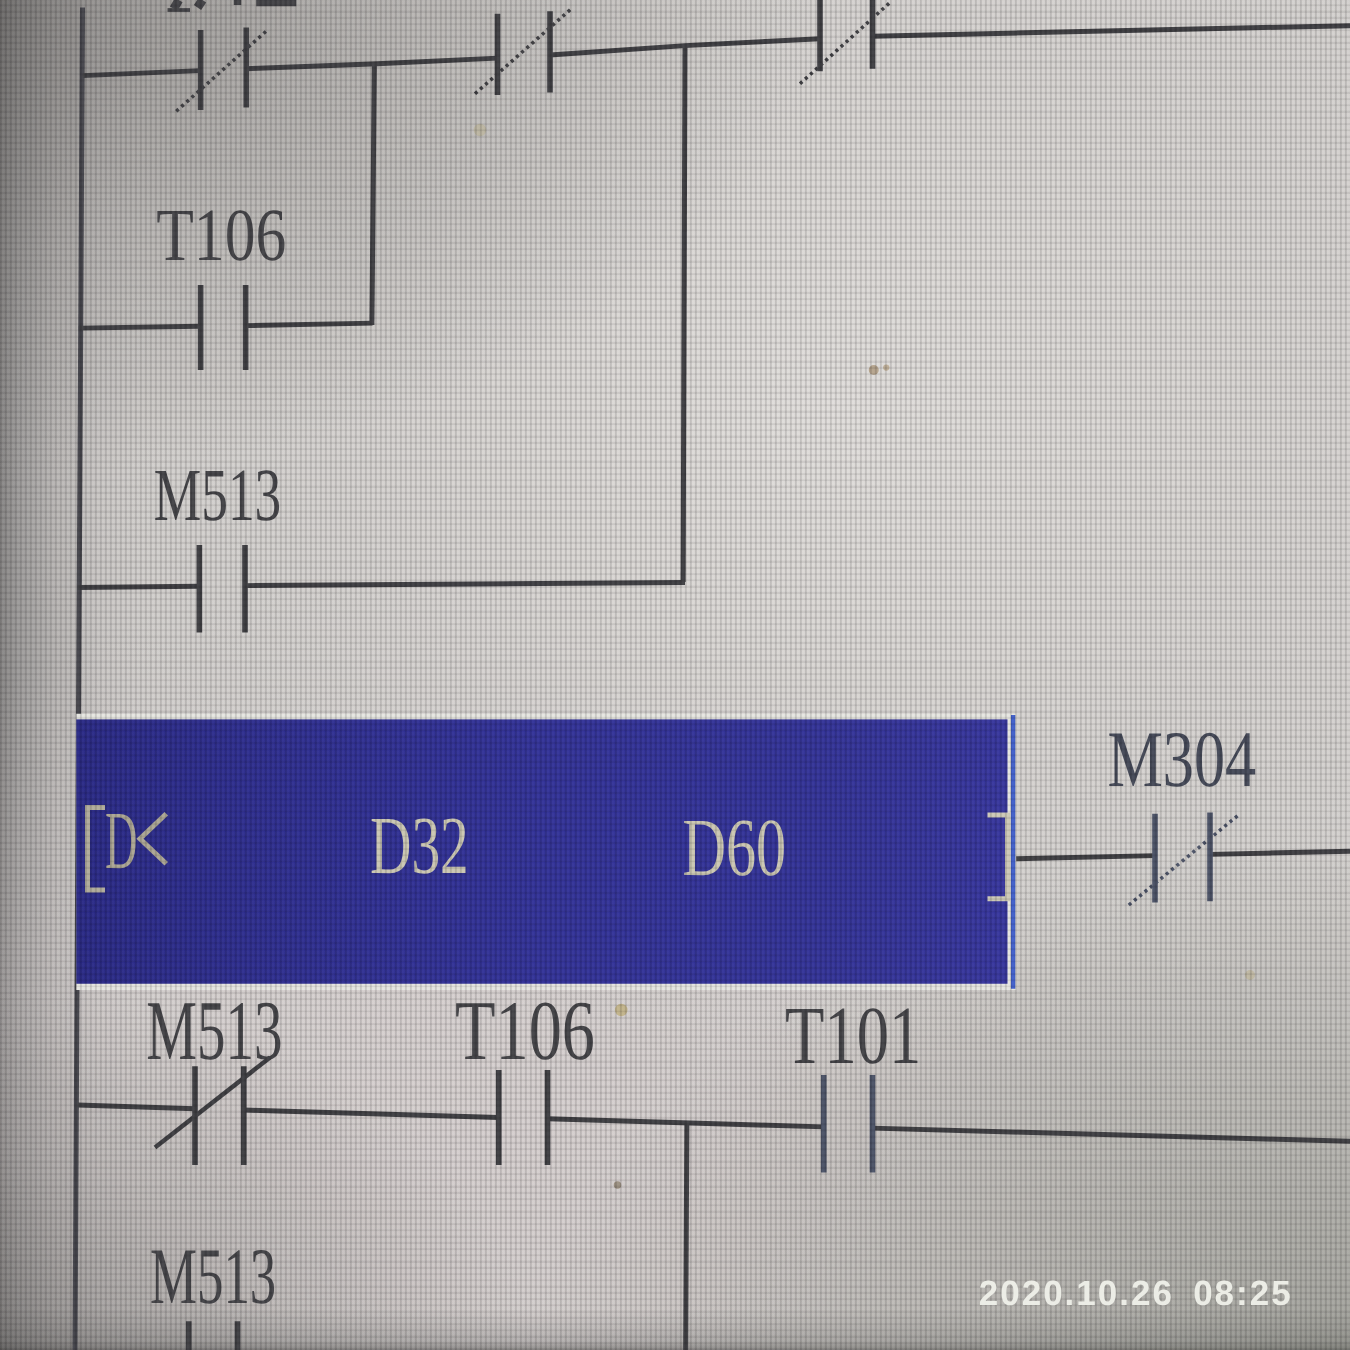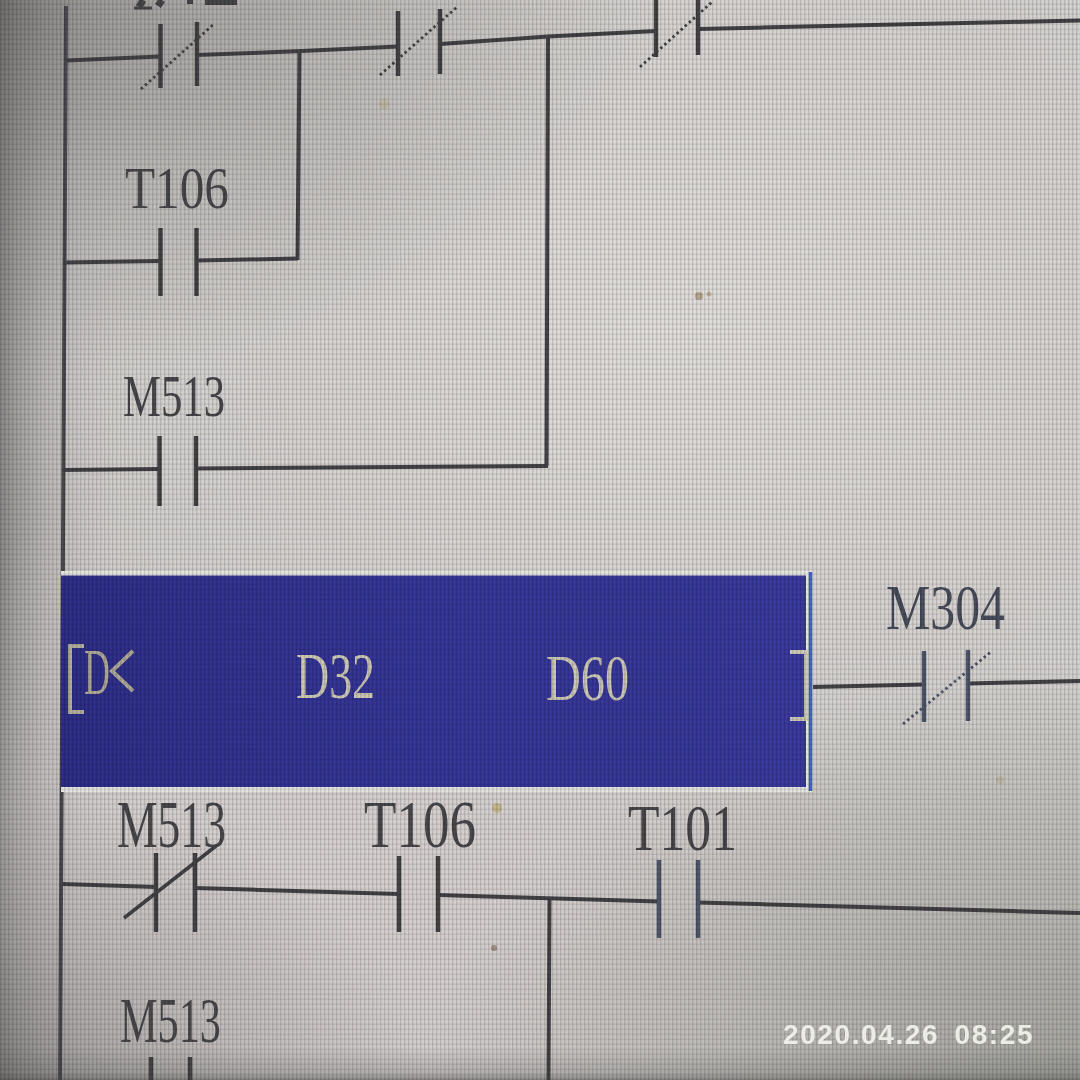"2020.04.26 08:25" div.ts { text: 2020.04.26 -> 2020.10.26 }
